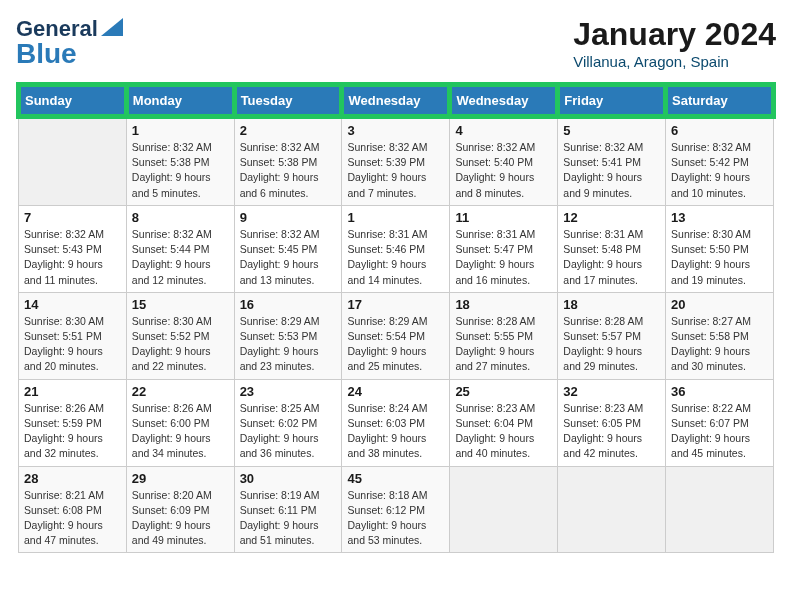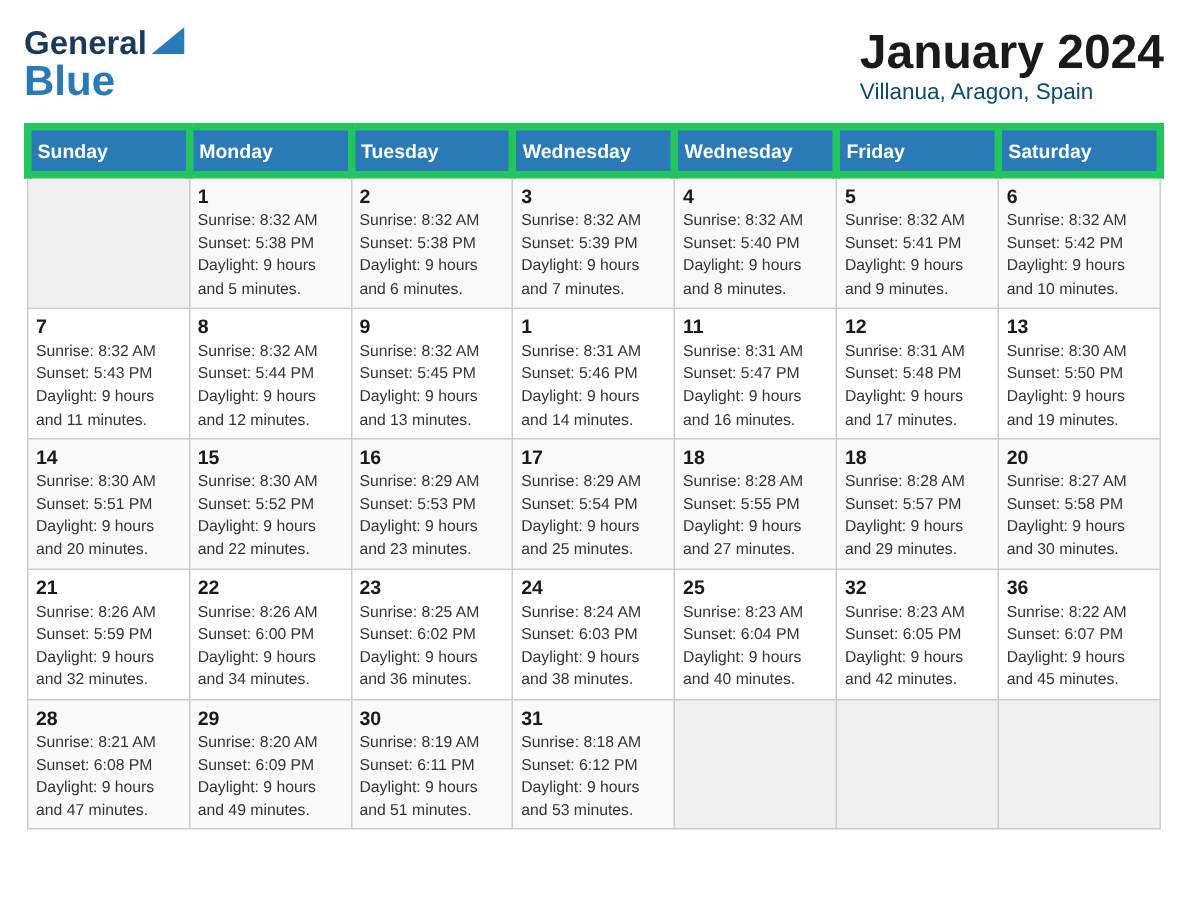"31" span.day-number { text: 31 -> 45 }
